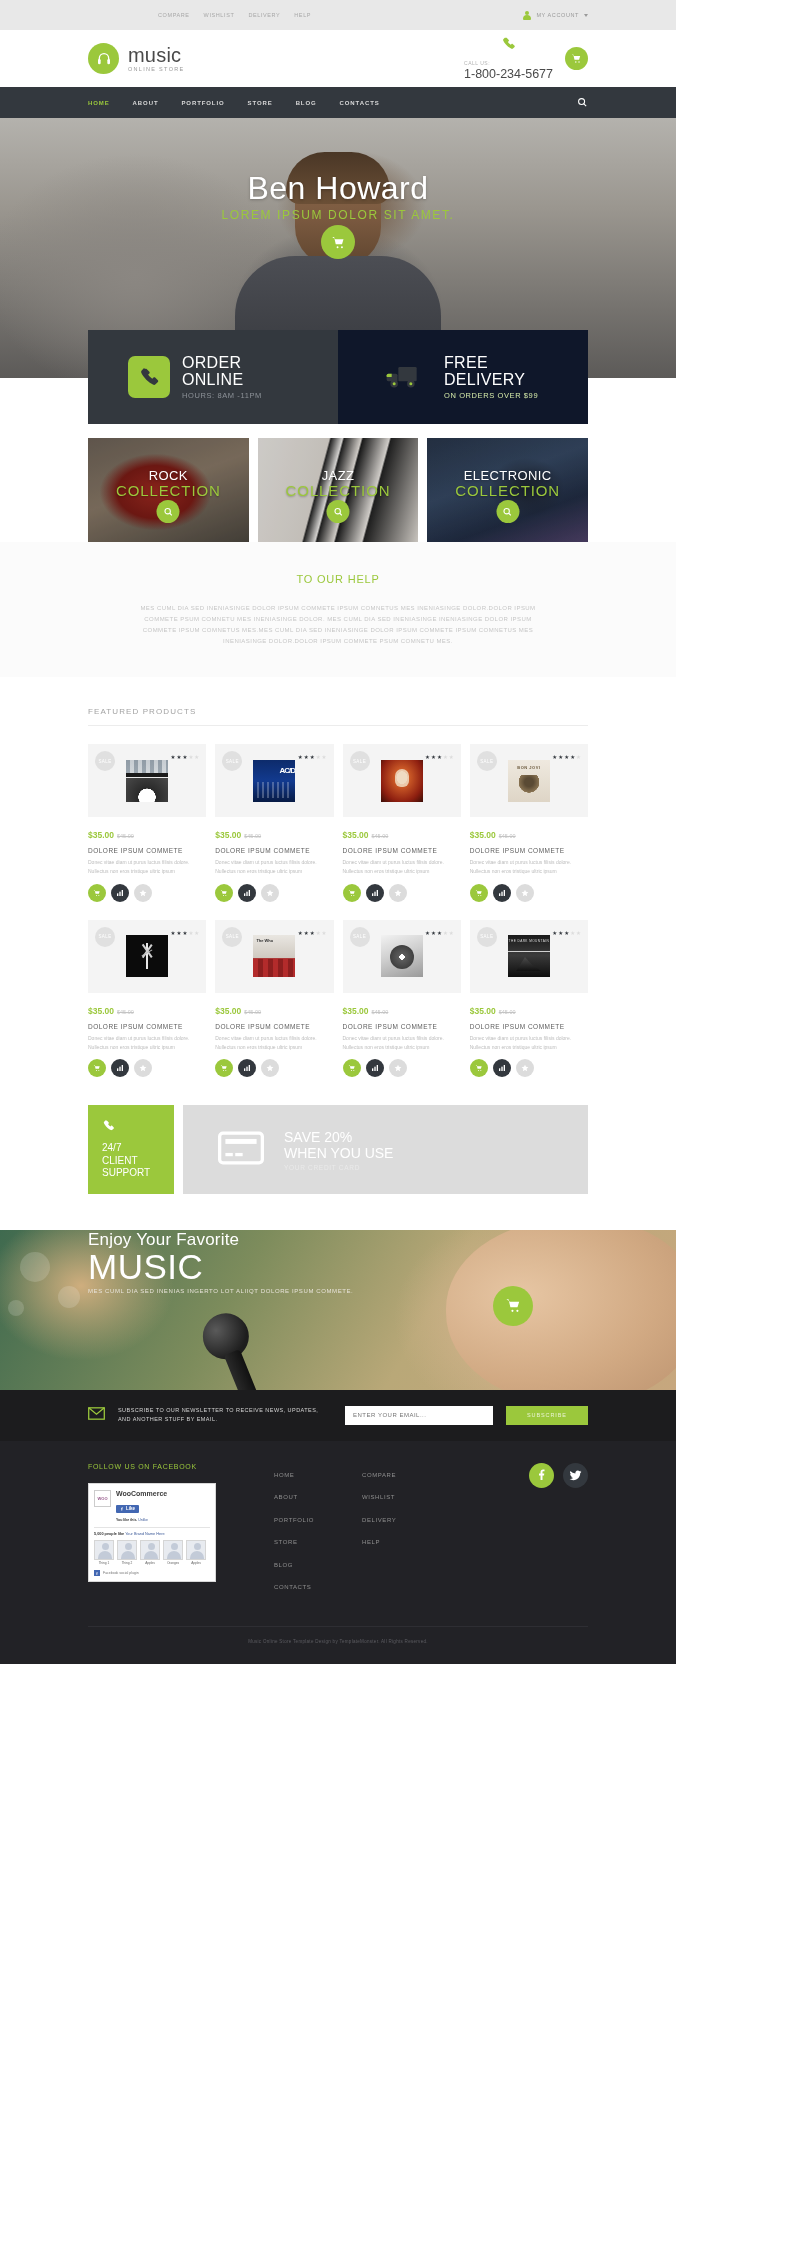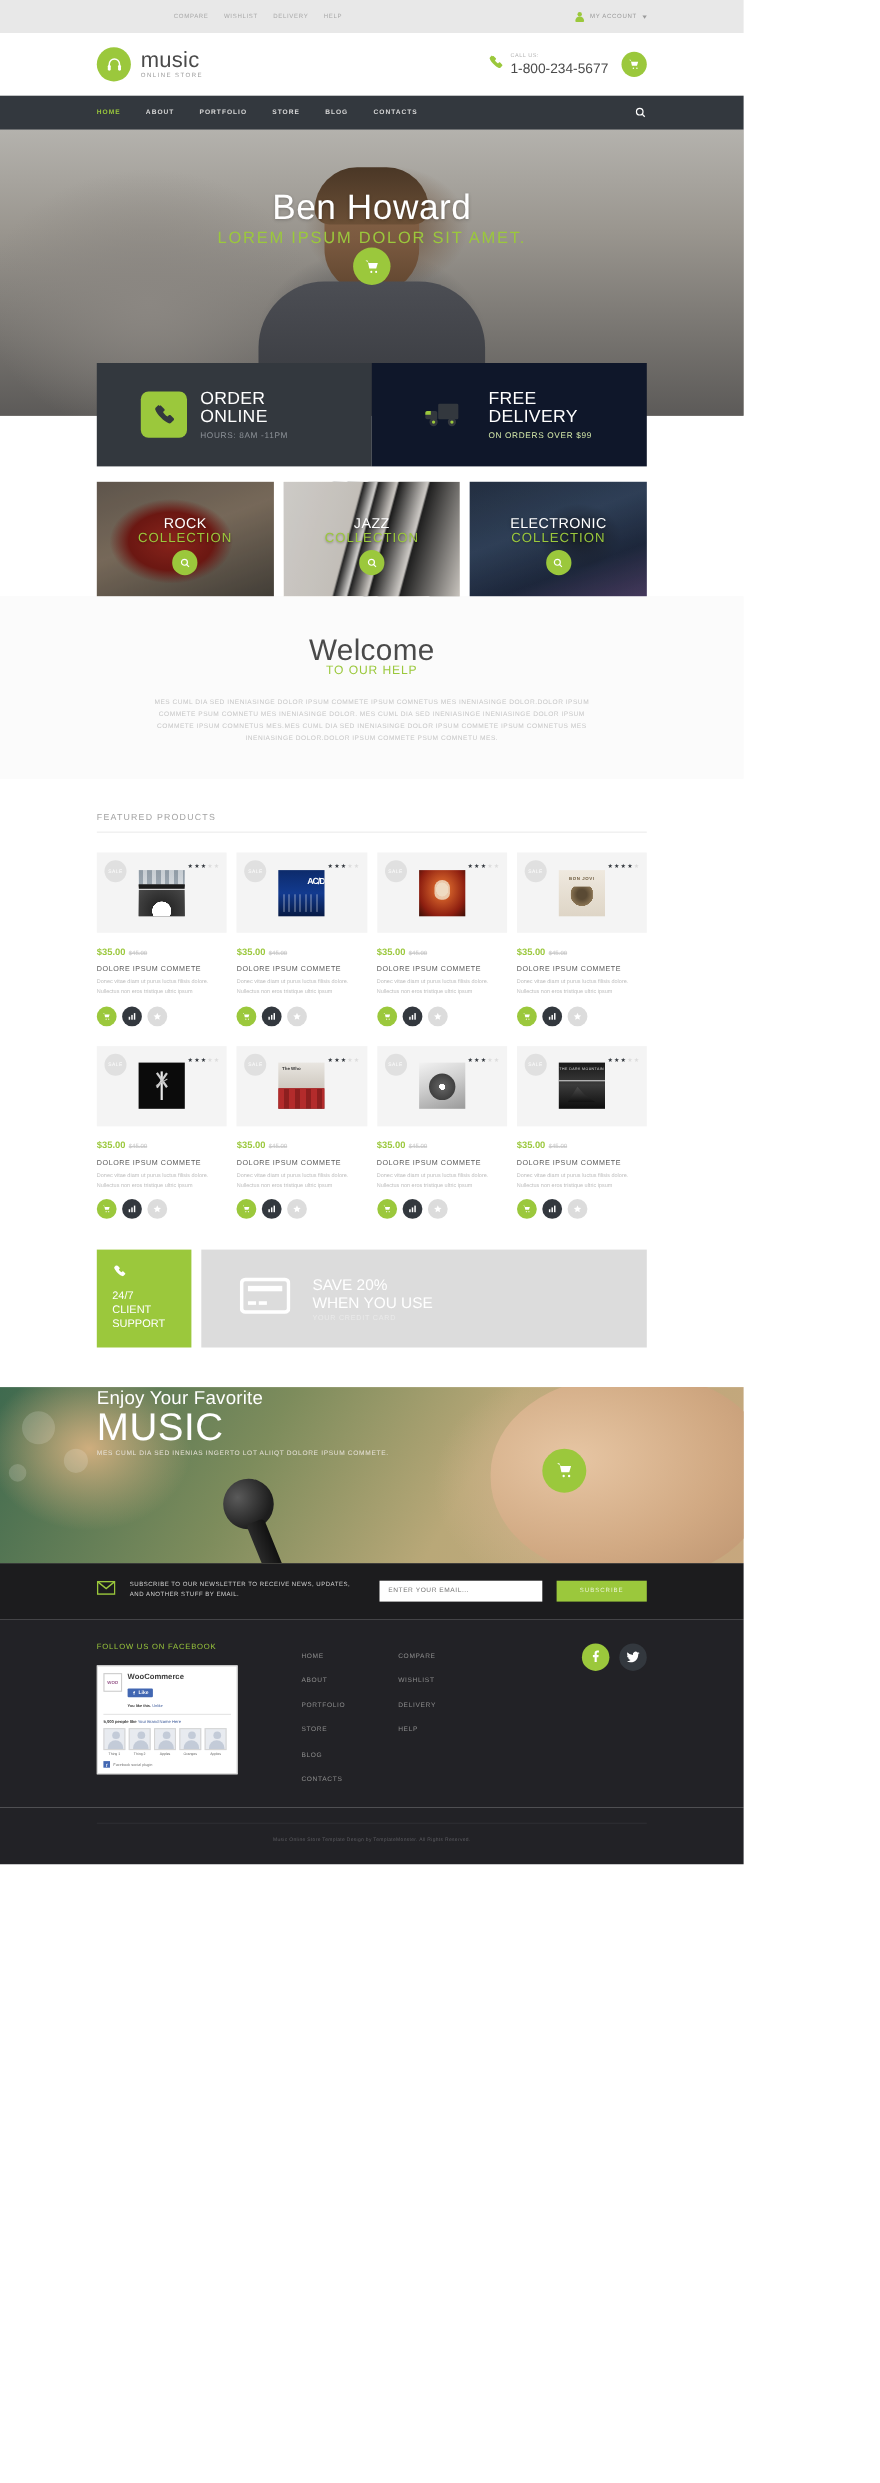"1-800-234-5677" .call-block { flex-direction: none -> column }
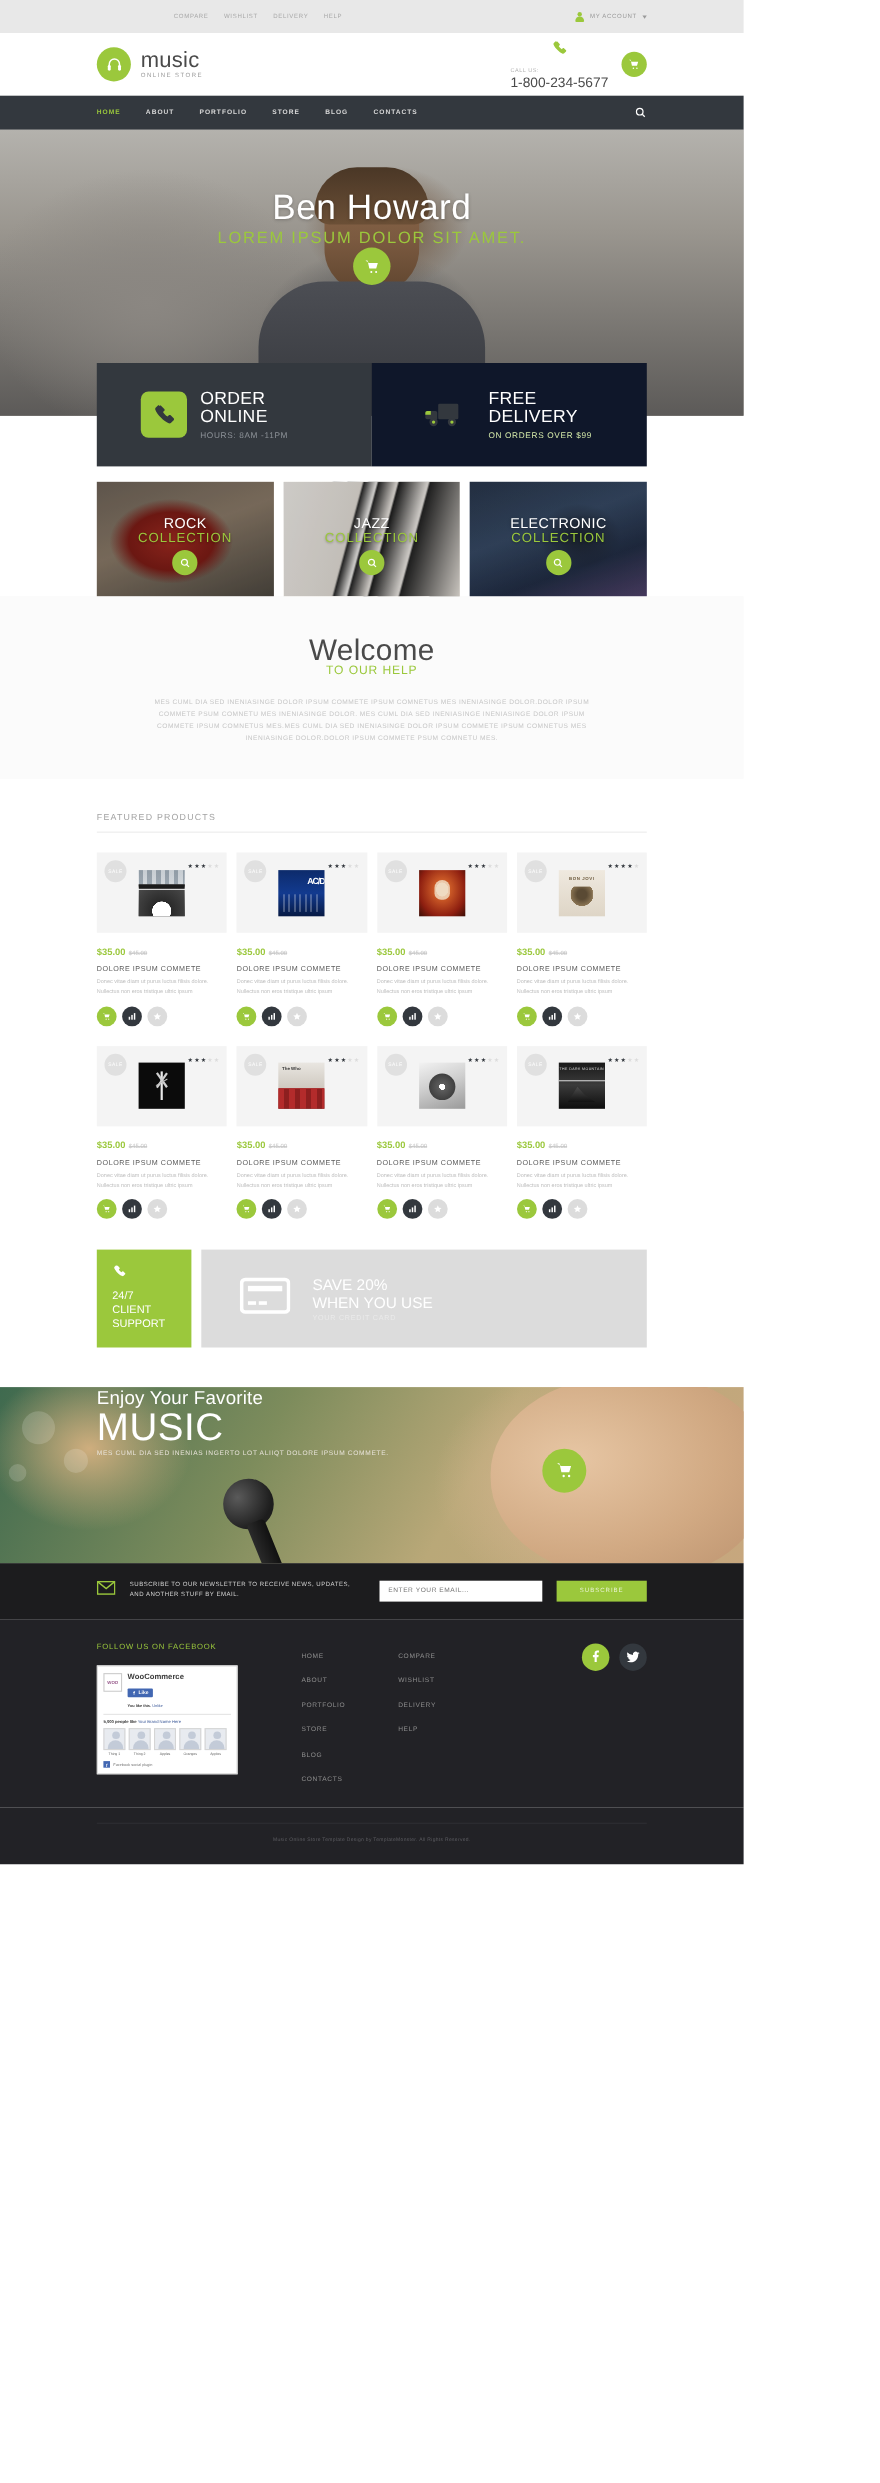"LOREM IPSUM DOLOR SIT AMET." .hero-sub { font-size: 15px -> 12px }
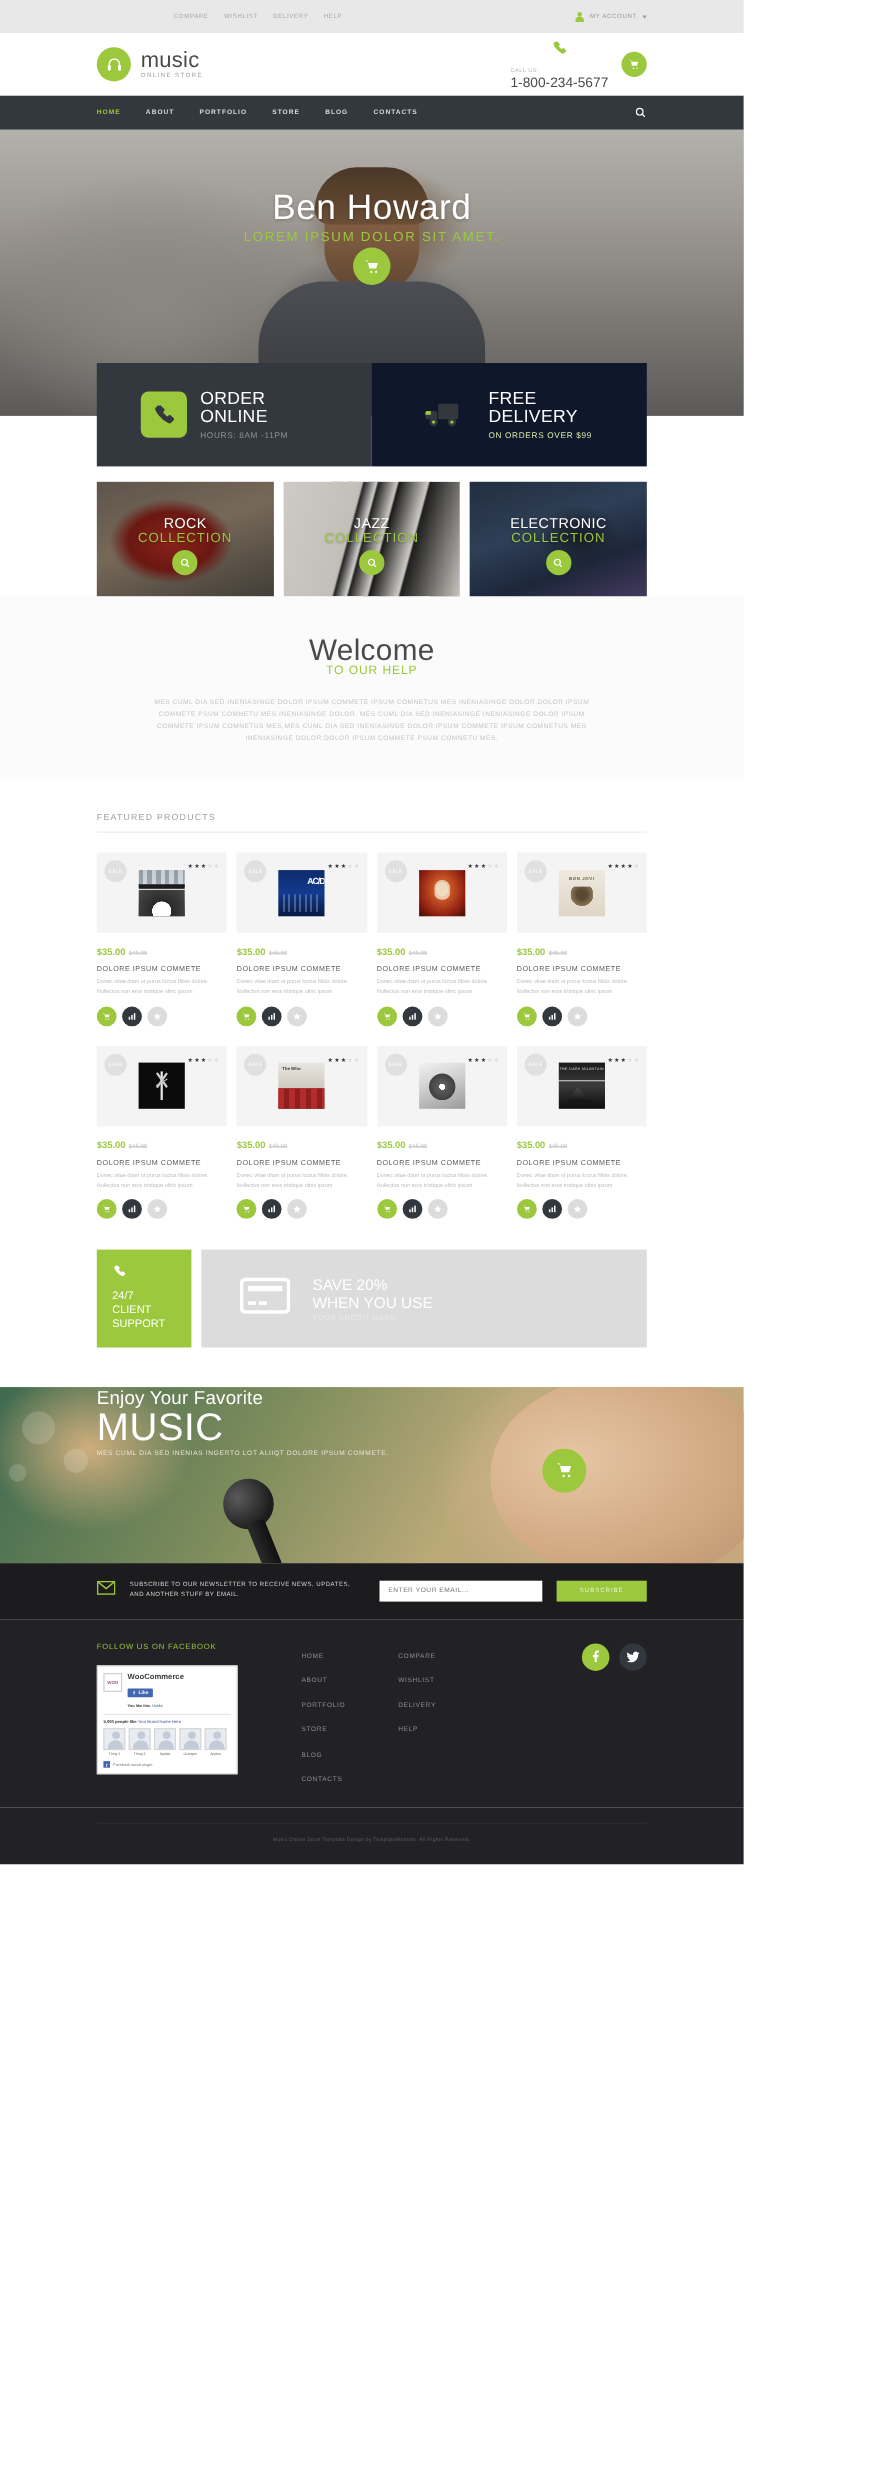"COLLECTION" .coll-sub { font-size: 12px -> 15px }
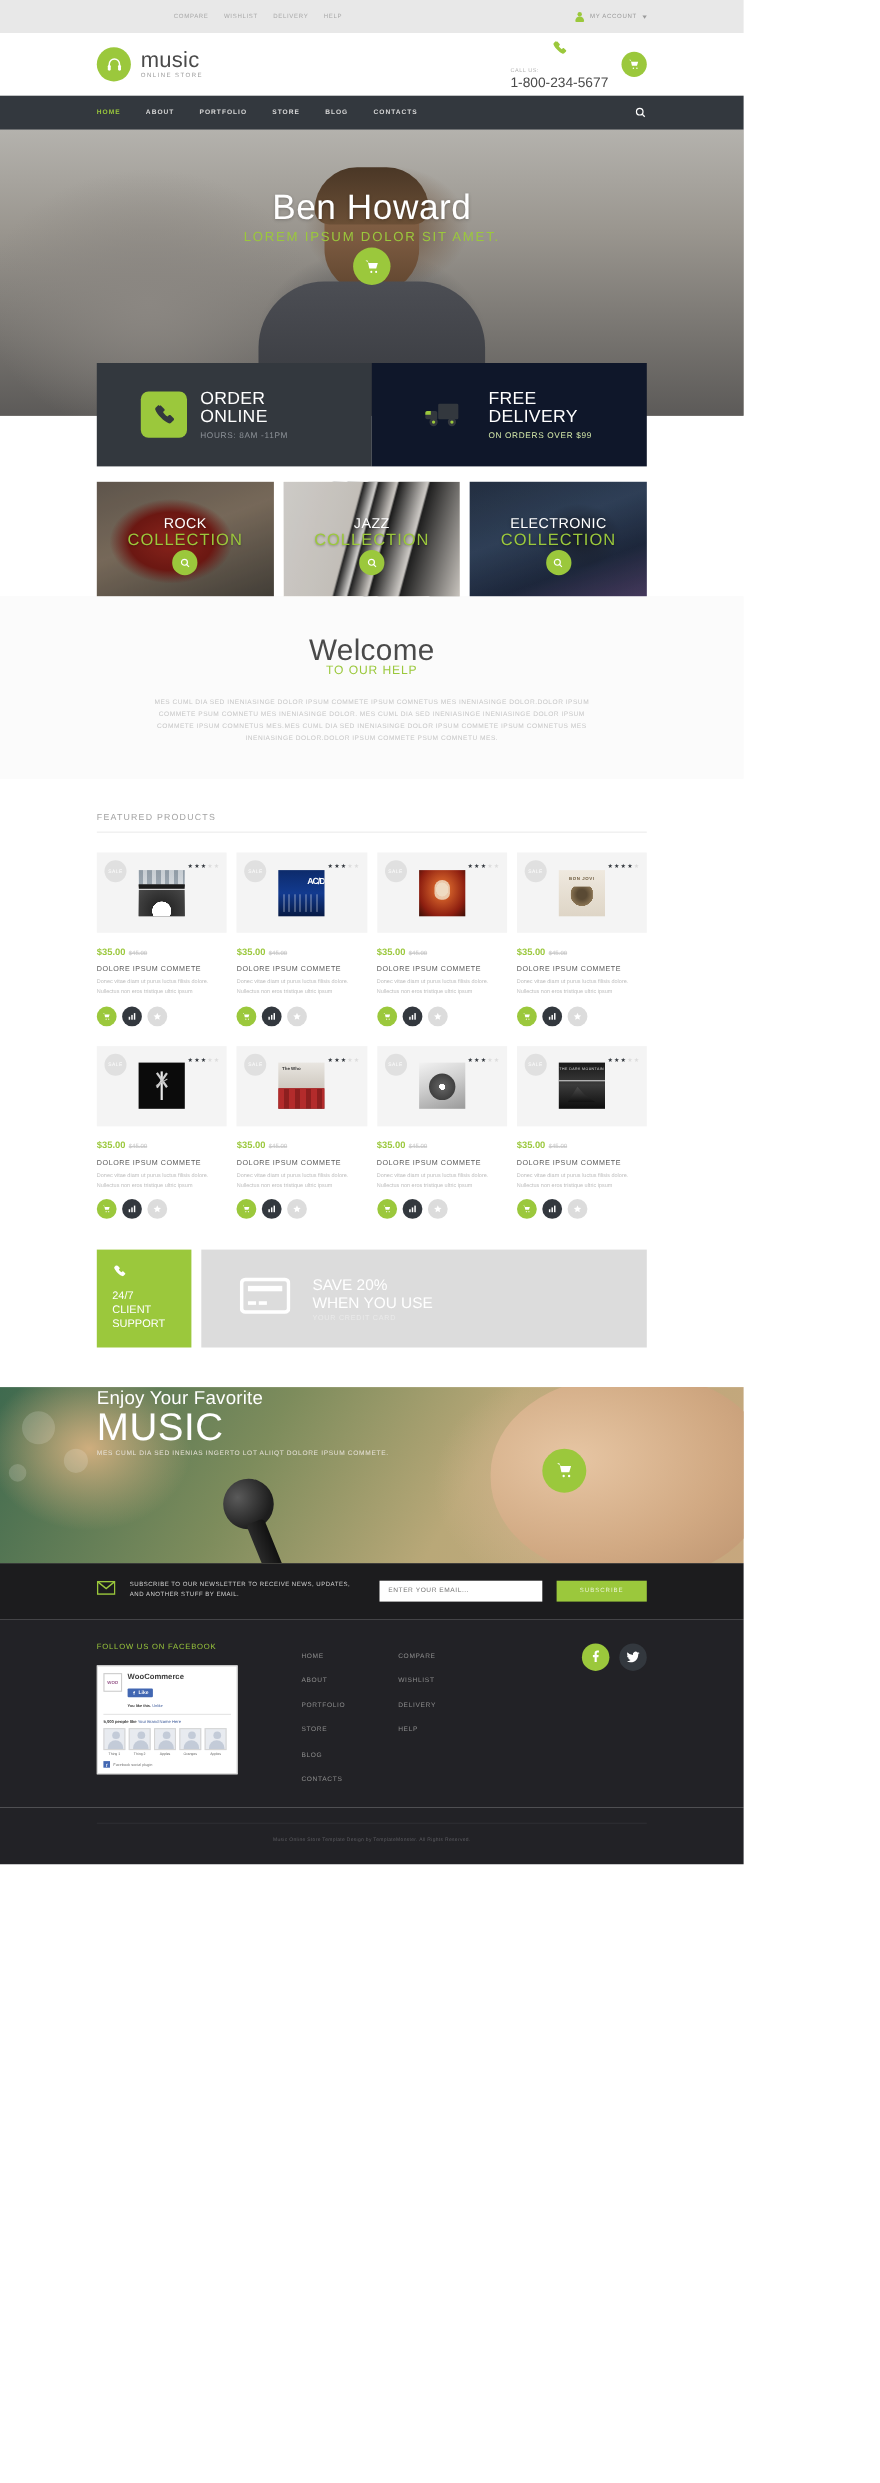"Welcome" div.welcome-title { html: <div>Welcome</div> -> none }
